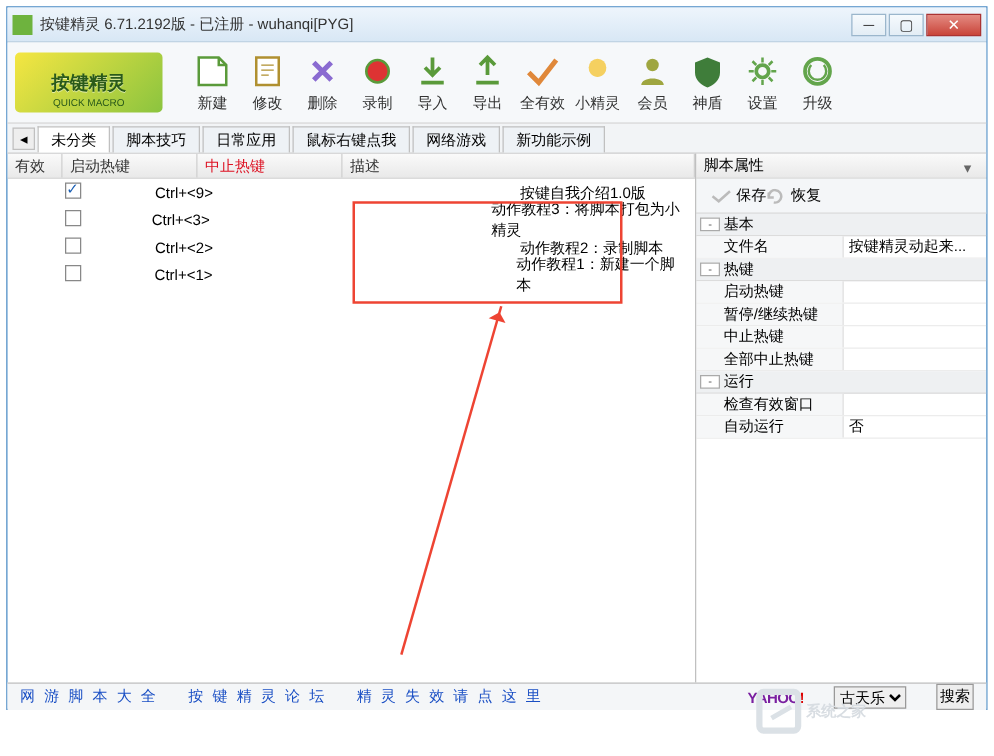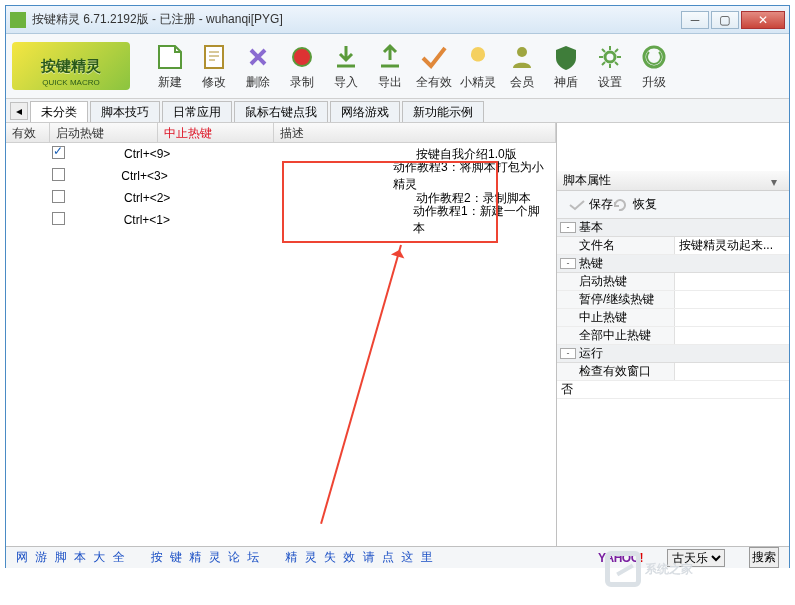"脚本属性" .props { margin-top: 48px -> none }
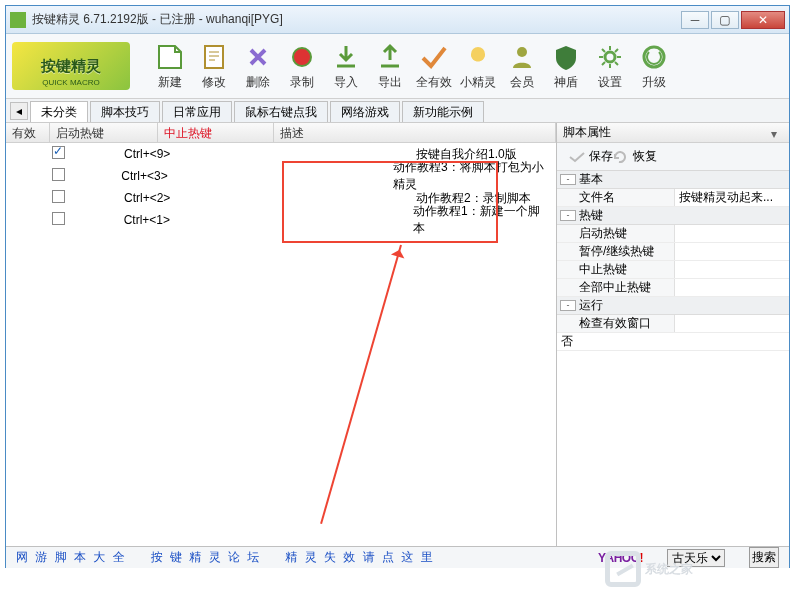"自动运行" div.pg-label { html: none -> <div>自动运行</div> }
